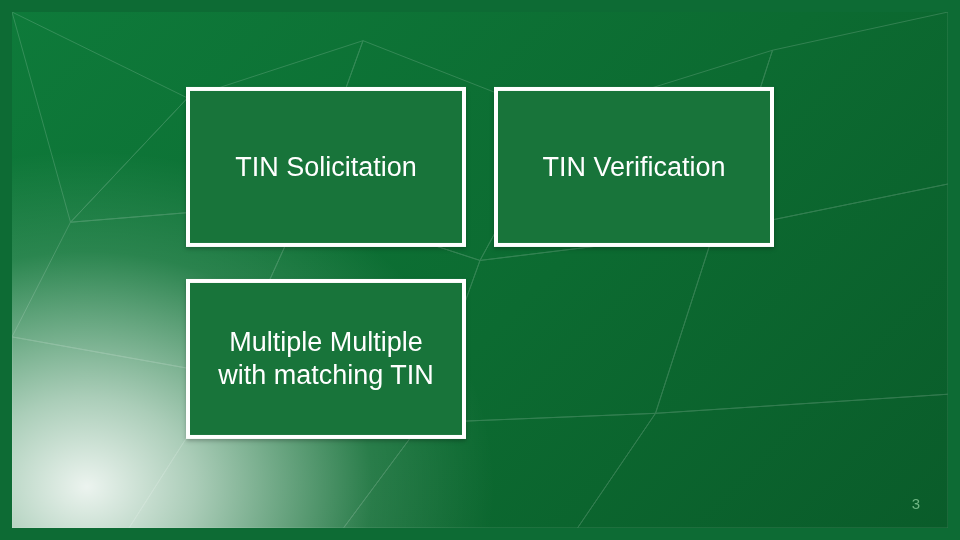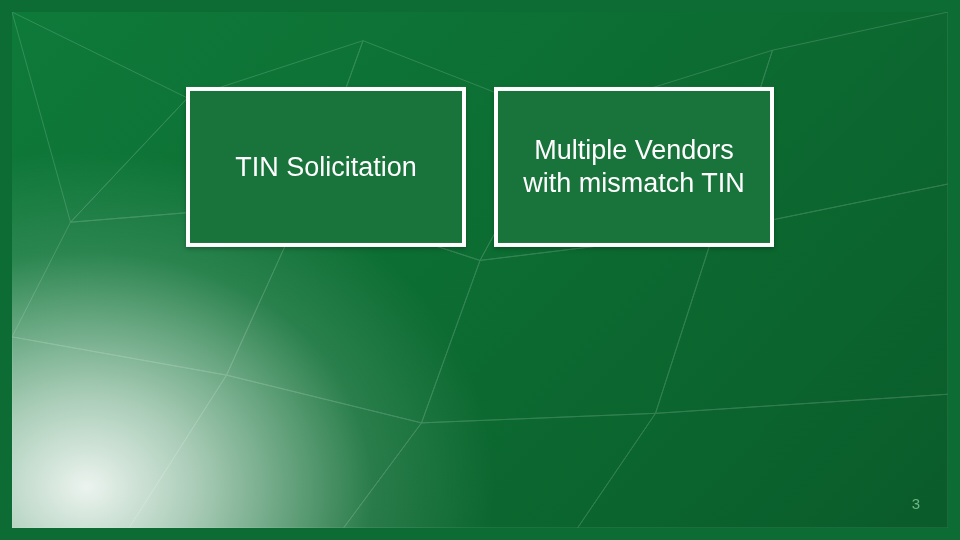"TIN Verification" div.card { html: none -> <div> <span>TIN Verification</span> </div> }
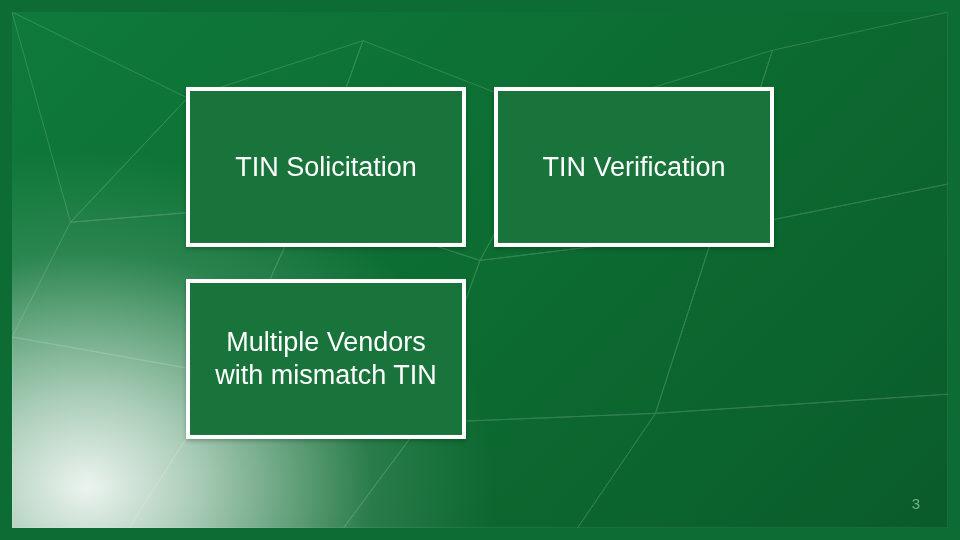"Multiple Vendors with mismatch TIN" span { text: Vendors with mismatch -> Multiple with matching }
